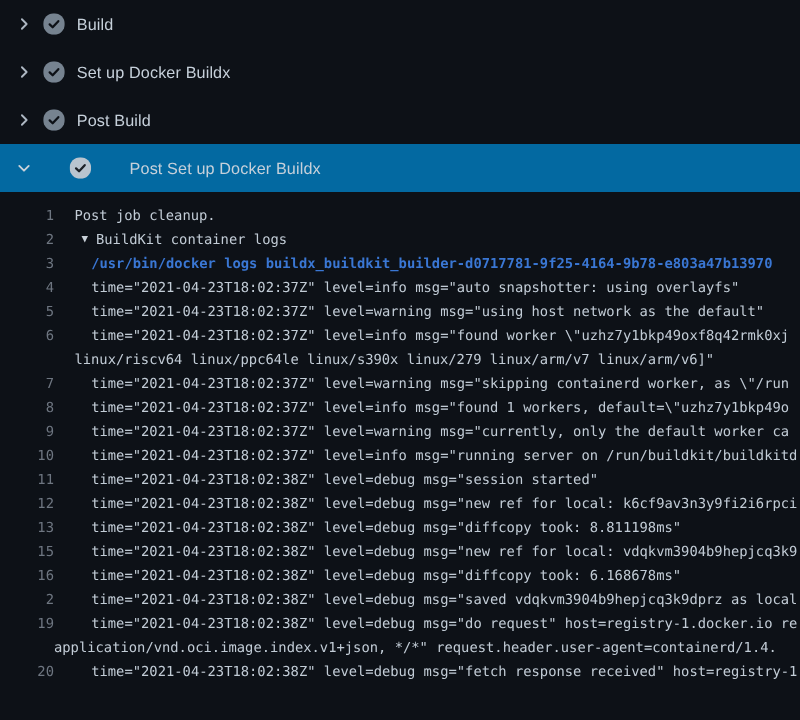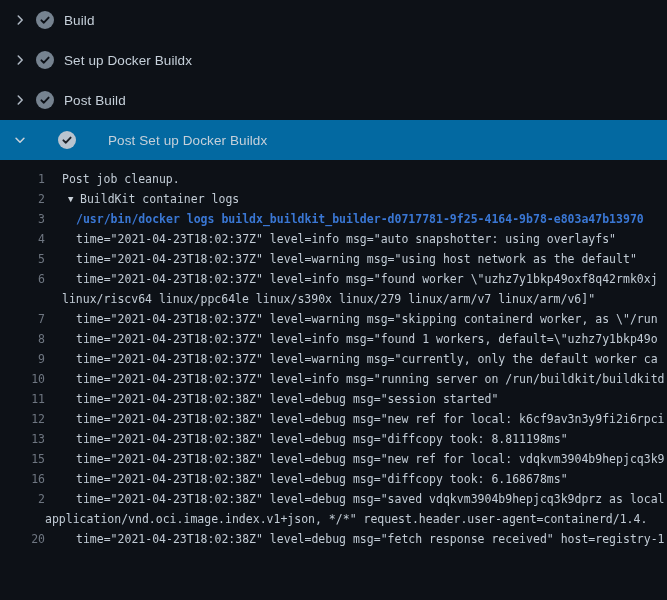"19" div.log-line { html: none -> <div><span>19</span><span>time="2021-04-23T18:02:38Z" level=debug msg="do request" host=registry-1.docker.io re</span></div> }
